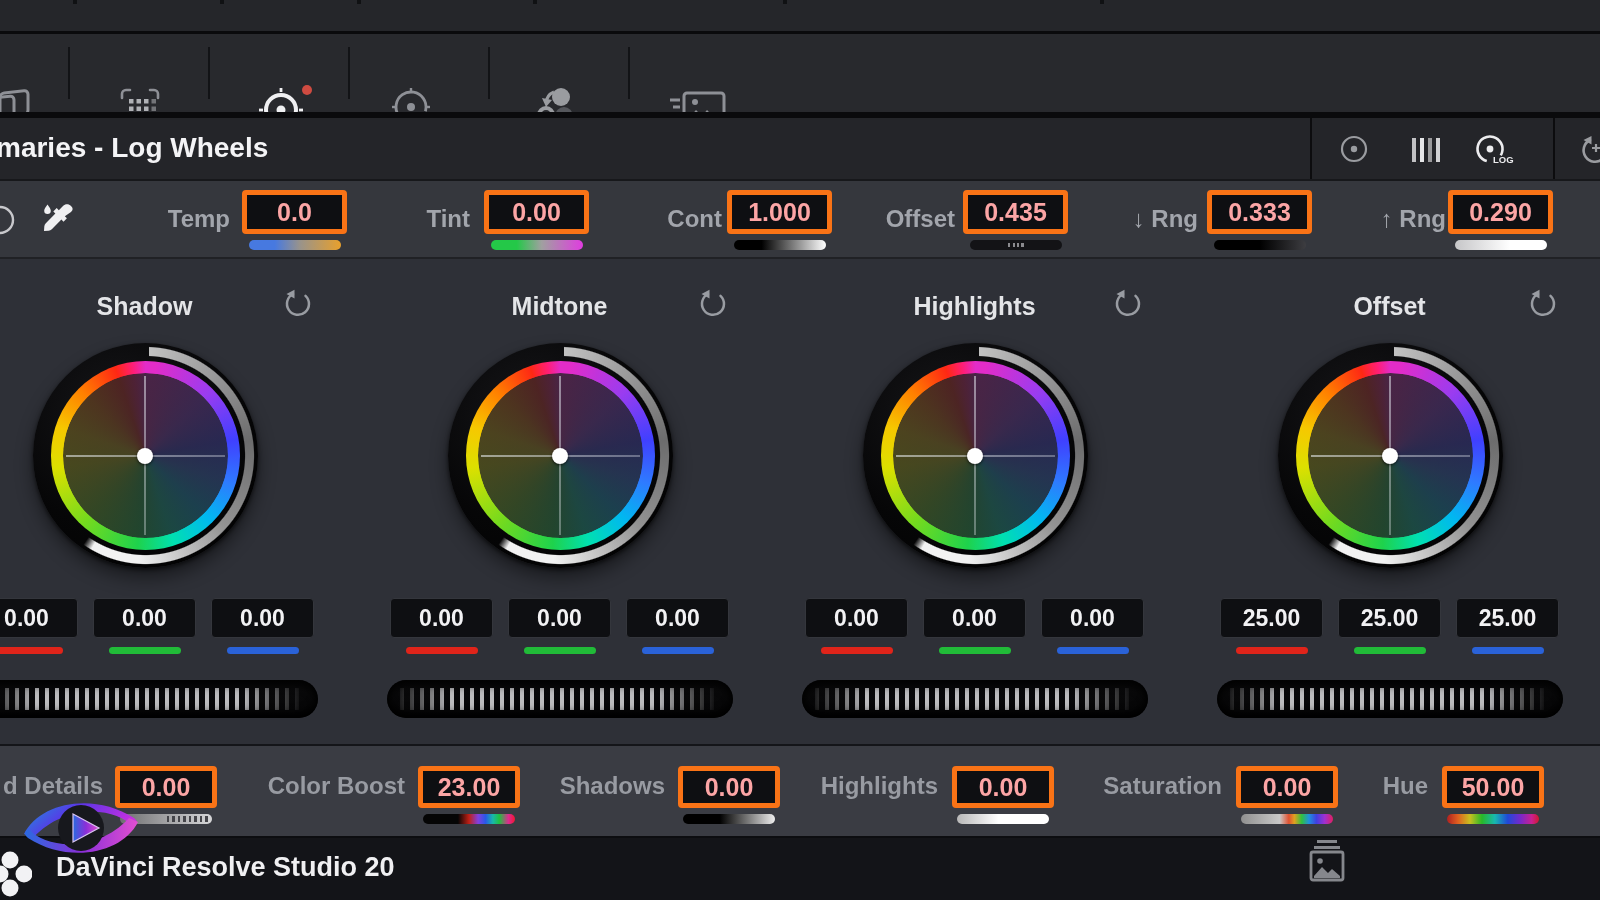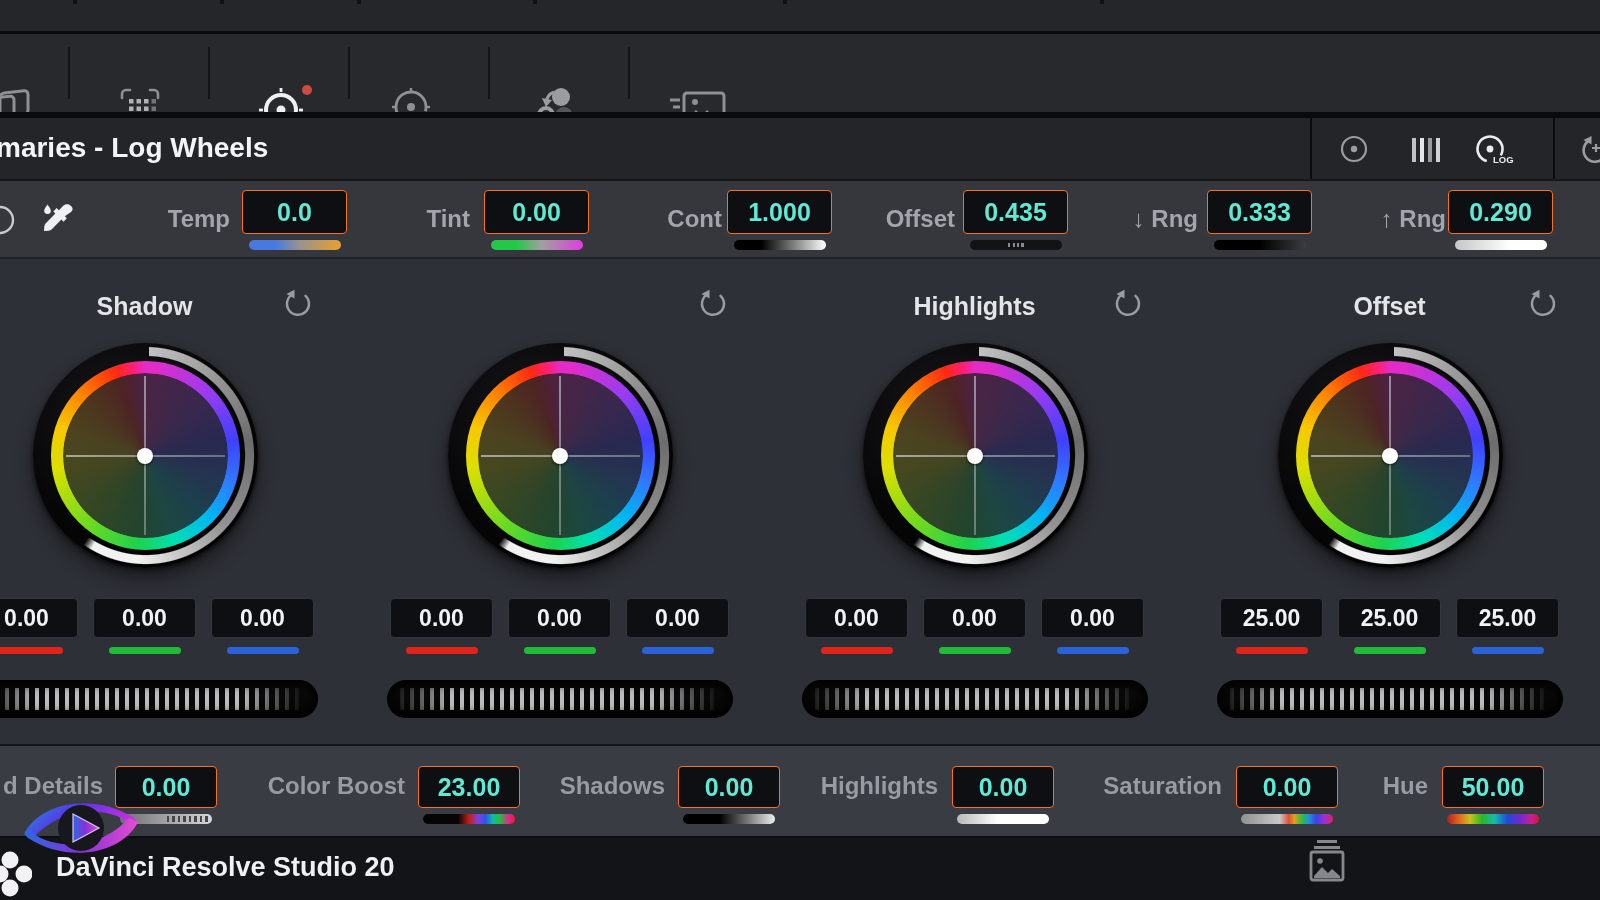"0.0" .vbox { border: 1px solid #f97316 -> 5px solid #f97316; color: #5eead4 -> #fca5a5 }
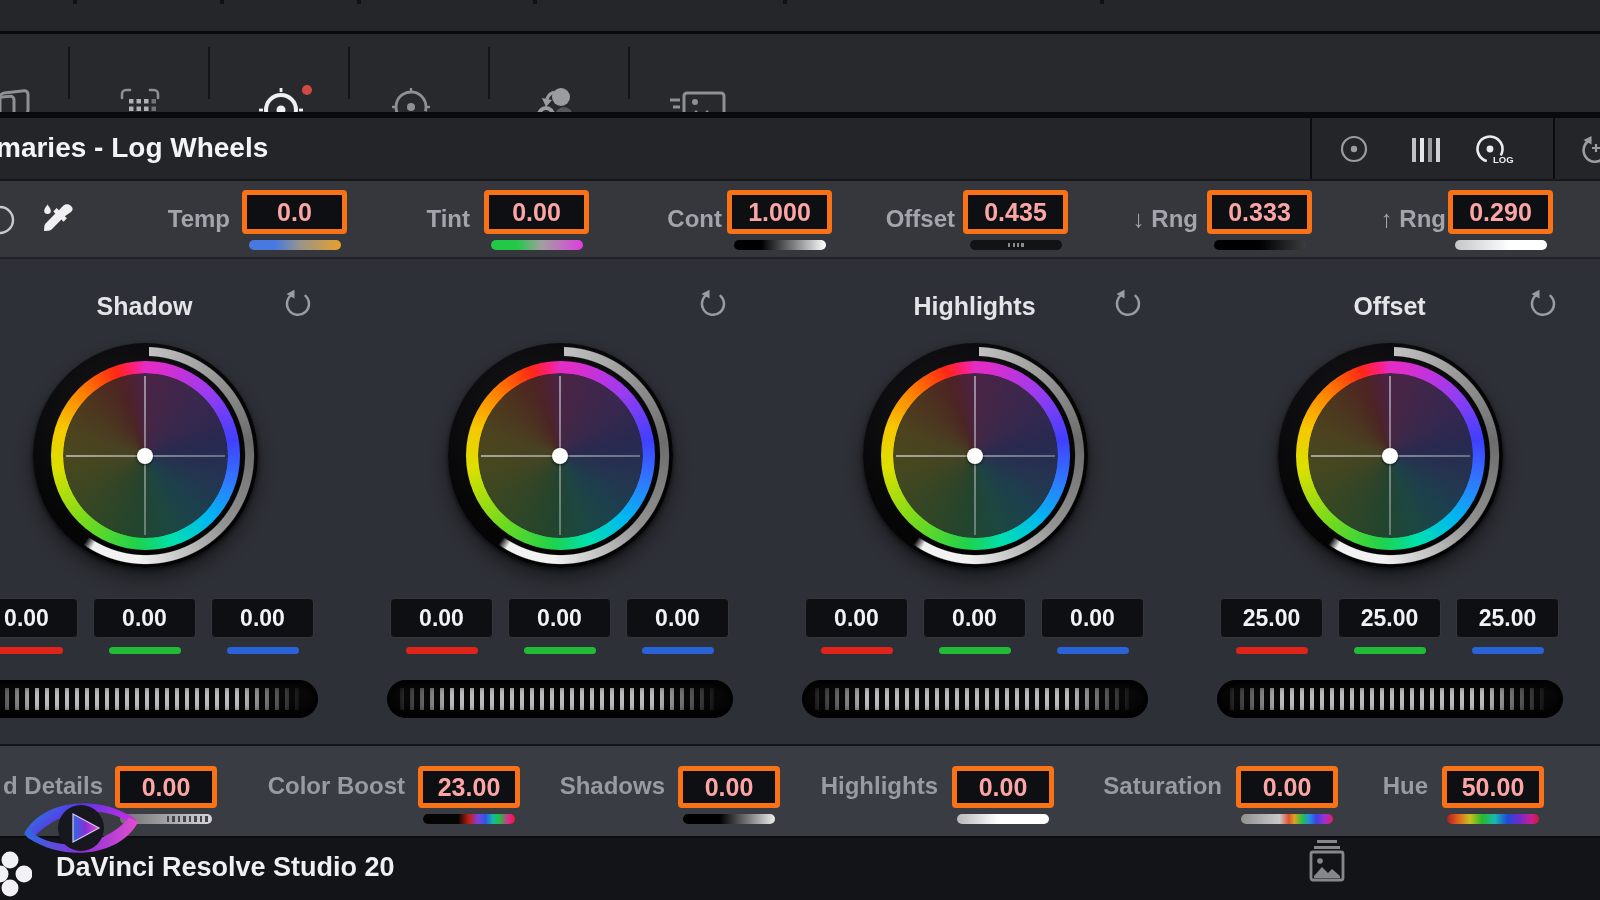"Midtone" div.whead { html: none -> <div>Midtone</div> }
